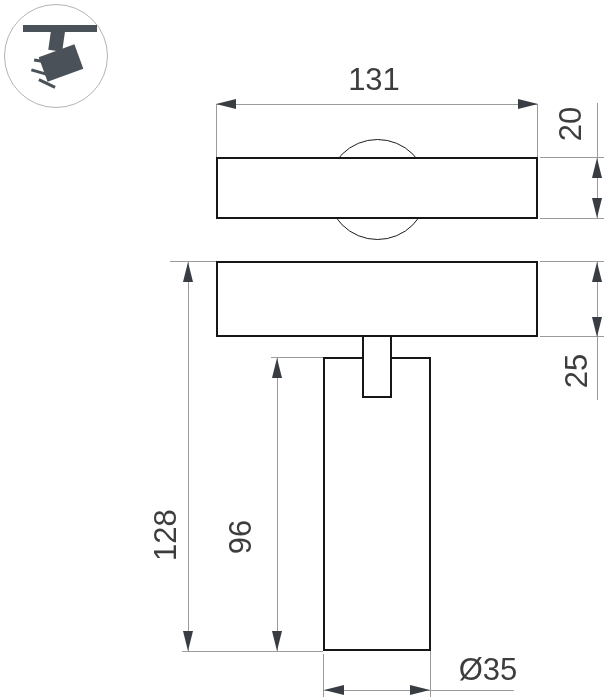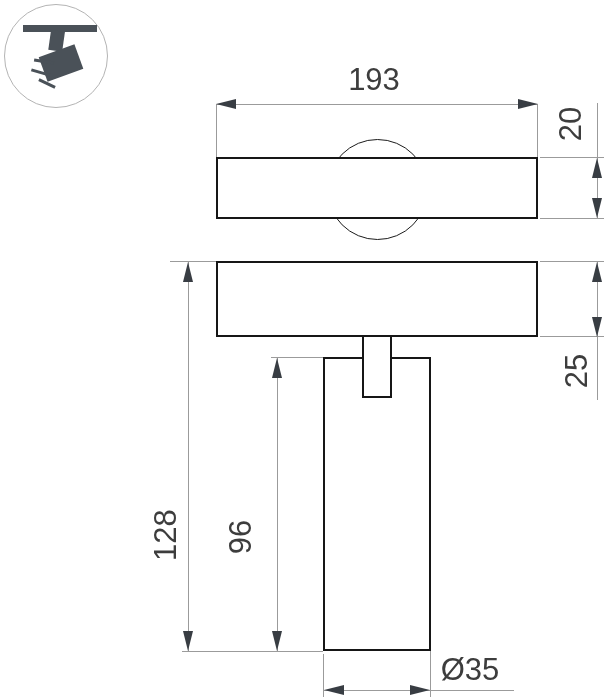"193" div.dim-label { text: 193 -> 131 }
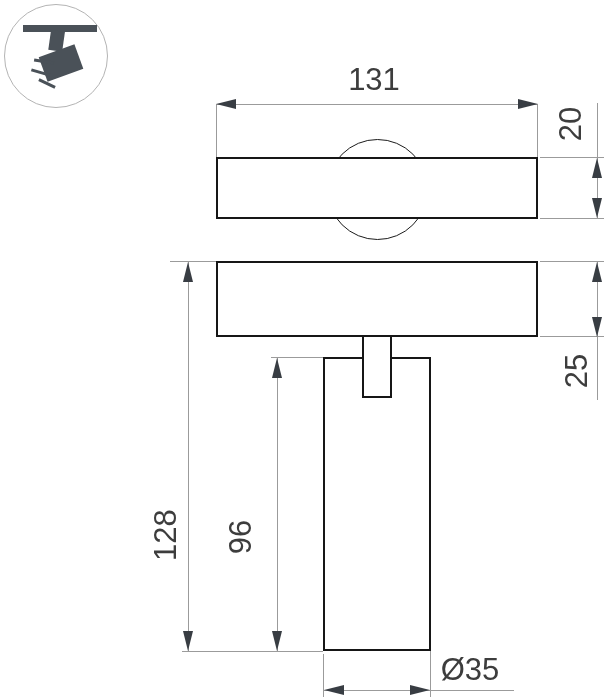"Ø35" div.dim-label { left: 423px -> 441px }
